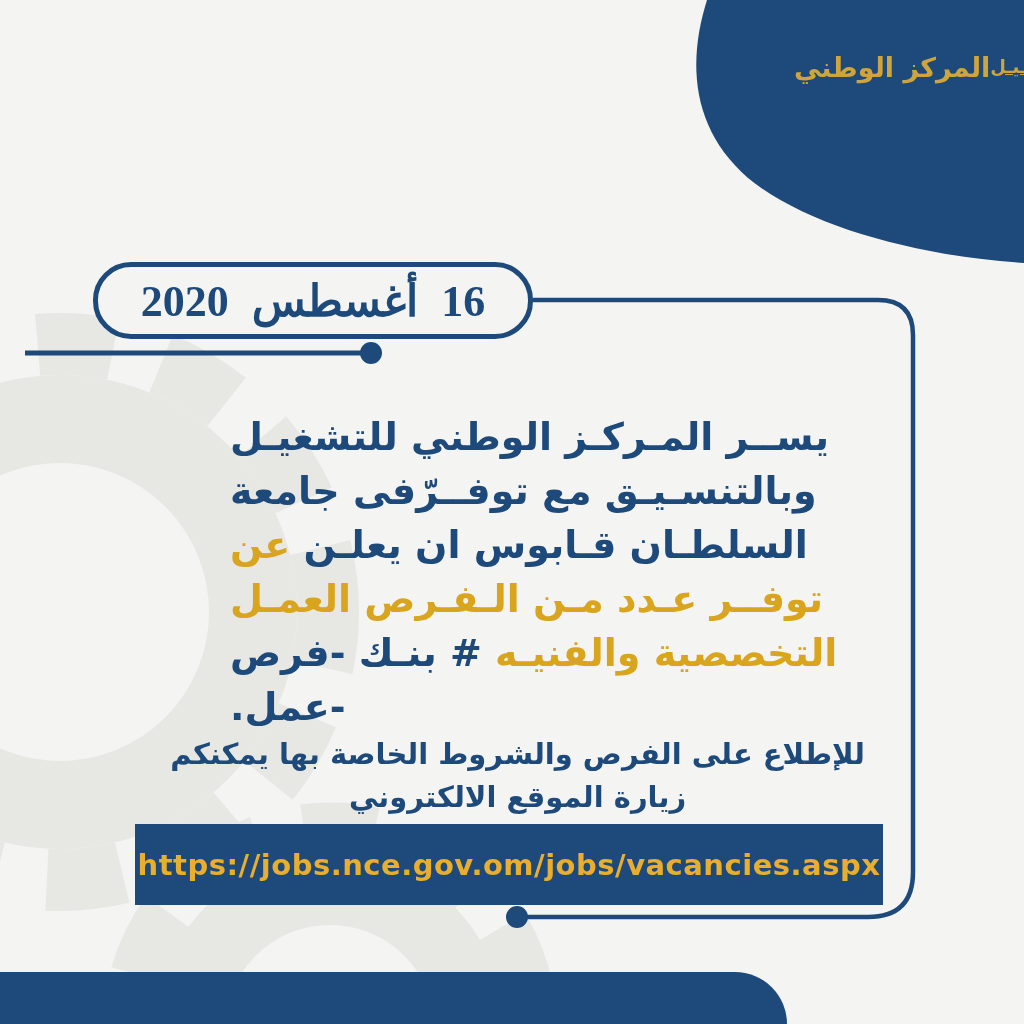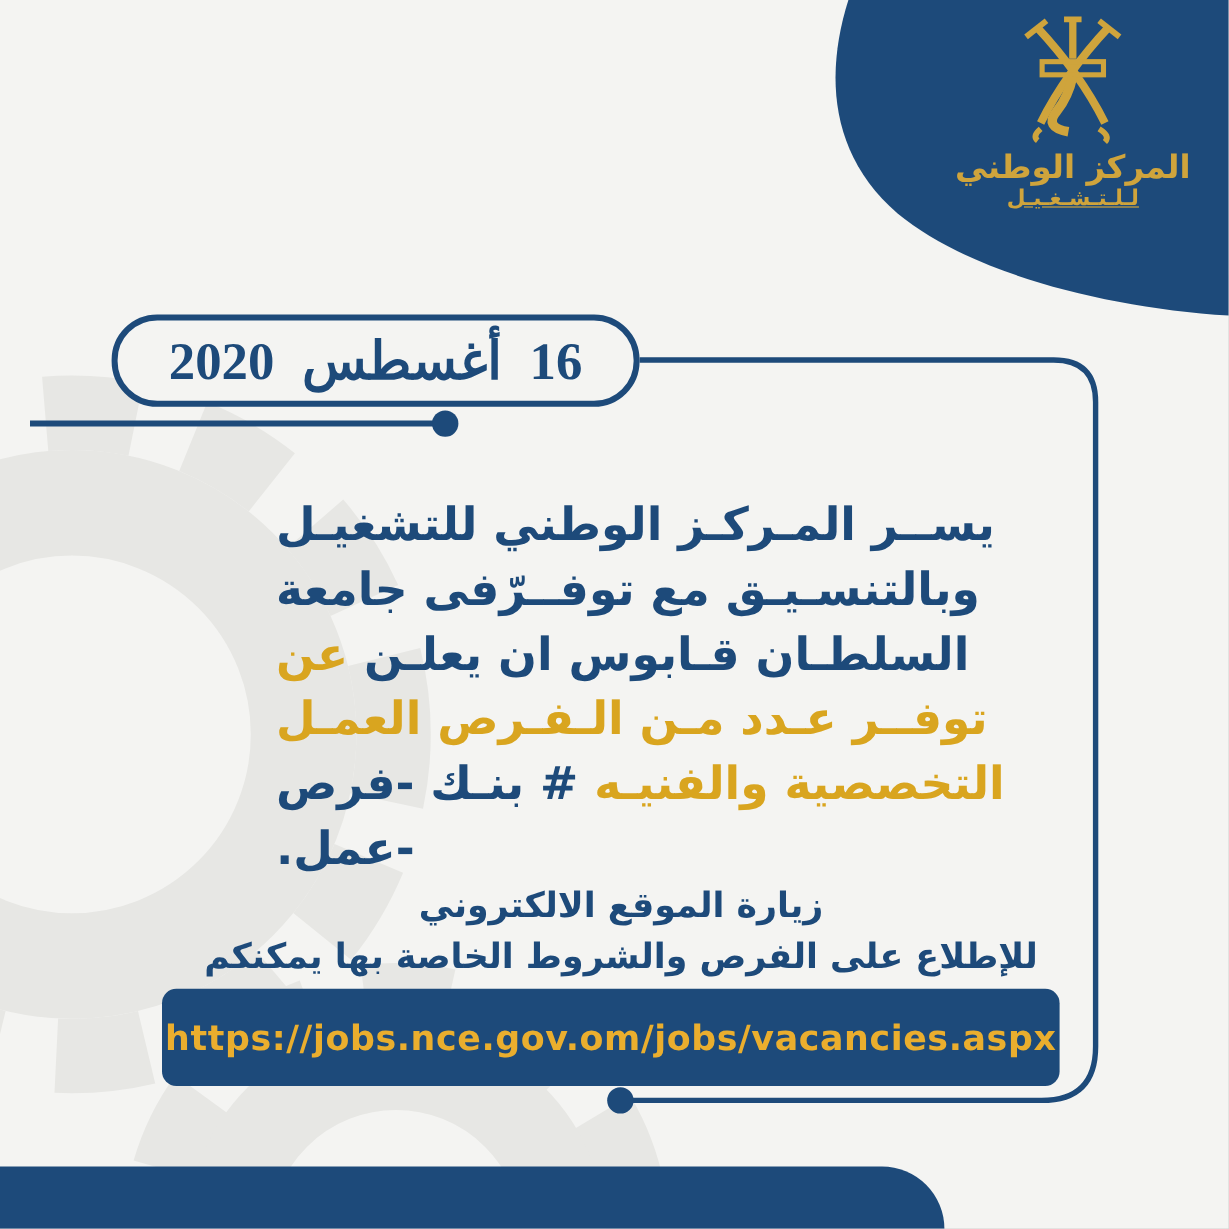"المركز الوطني" .logo { flex-direction: column -> row }
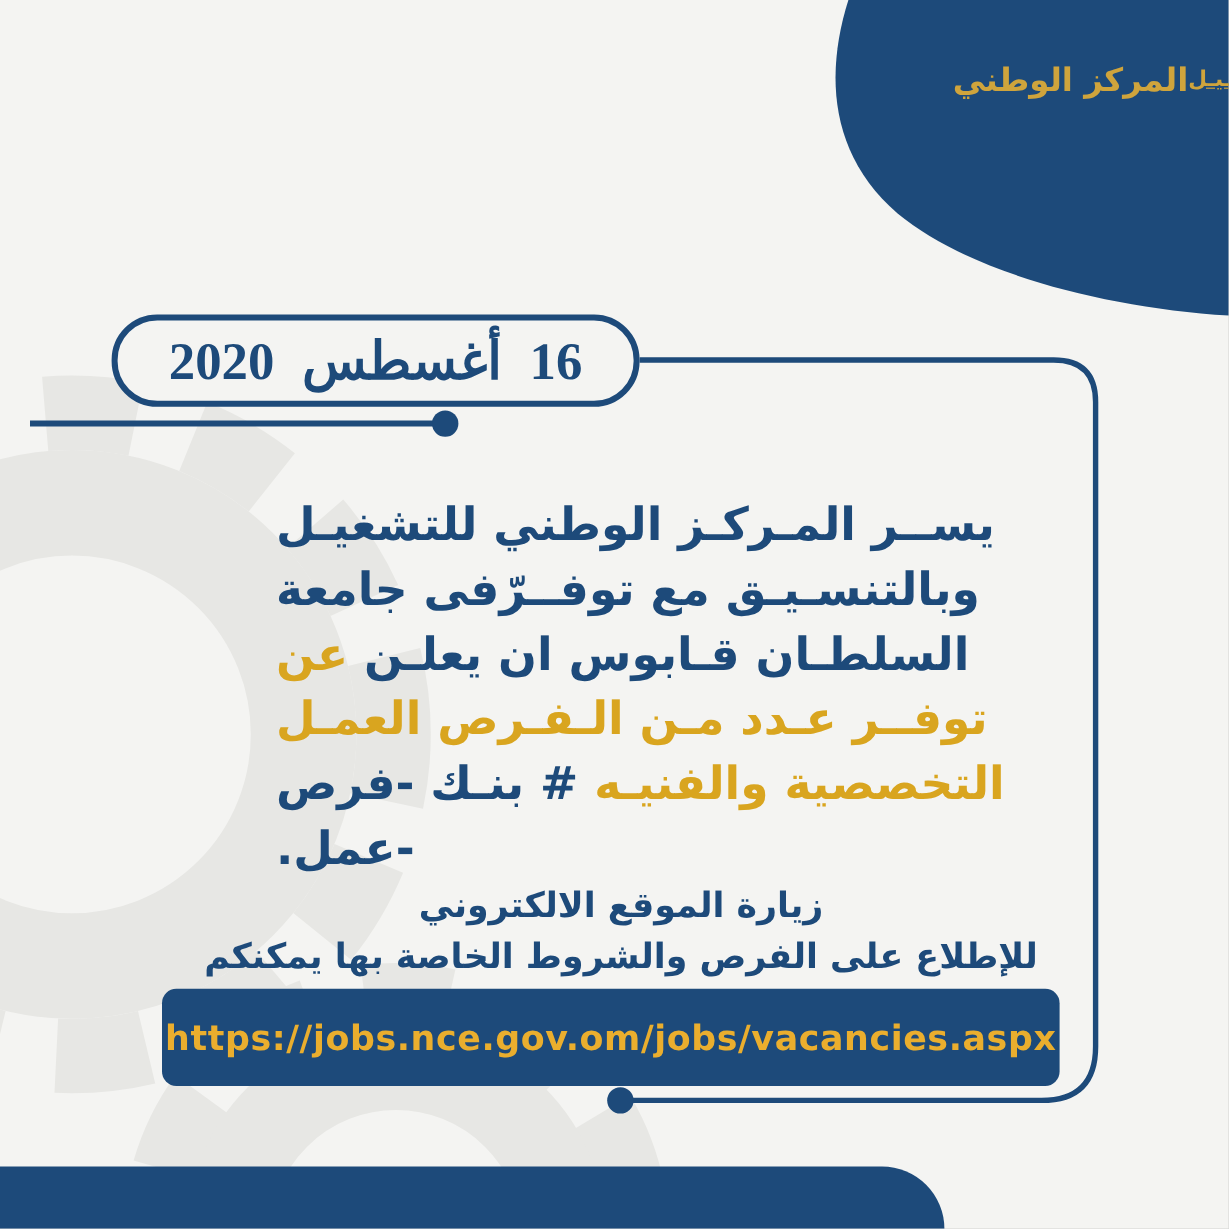"زيارة الموقع الالكتروني" div { order: before "للإطلاع على الفرص والشروط الخاصة" -> after "للإطلاع على الفرص والشروط الخاصة" }
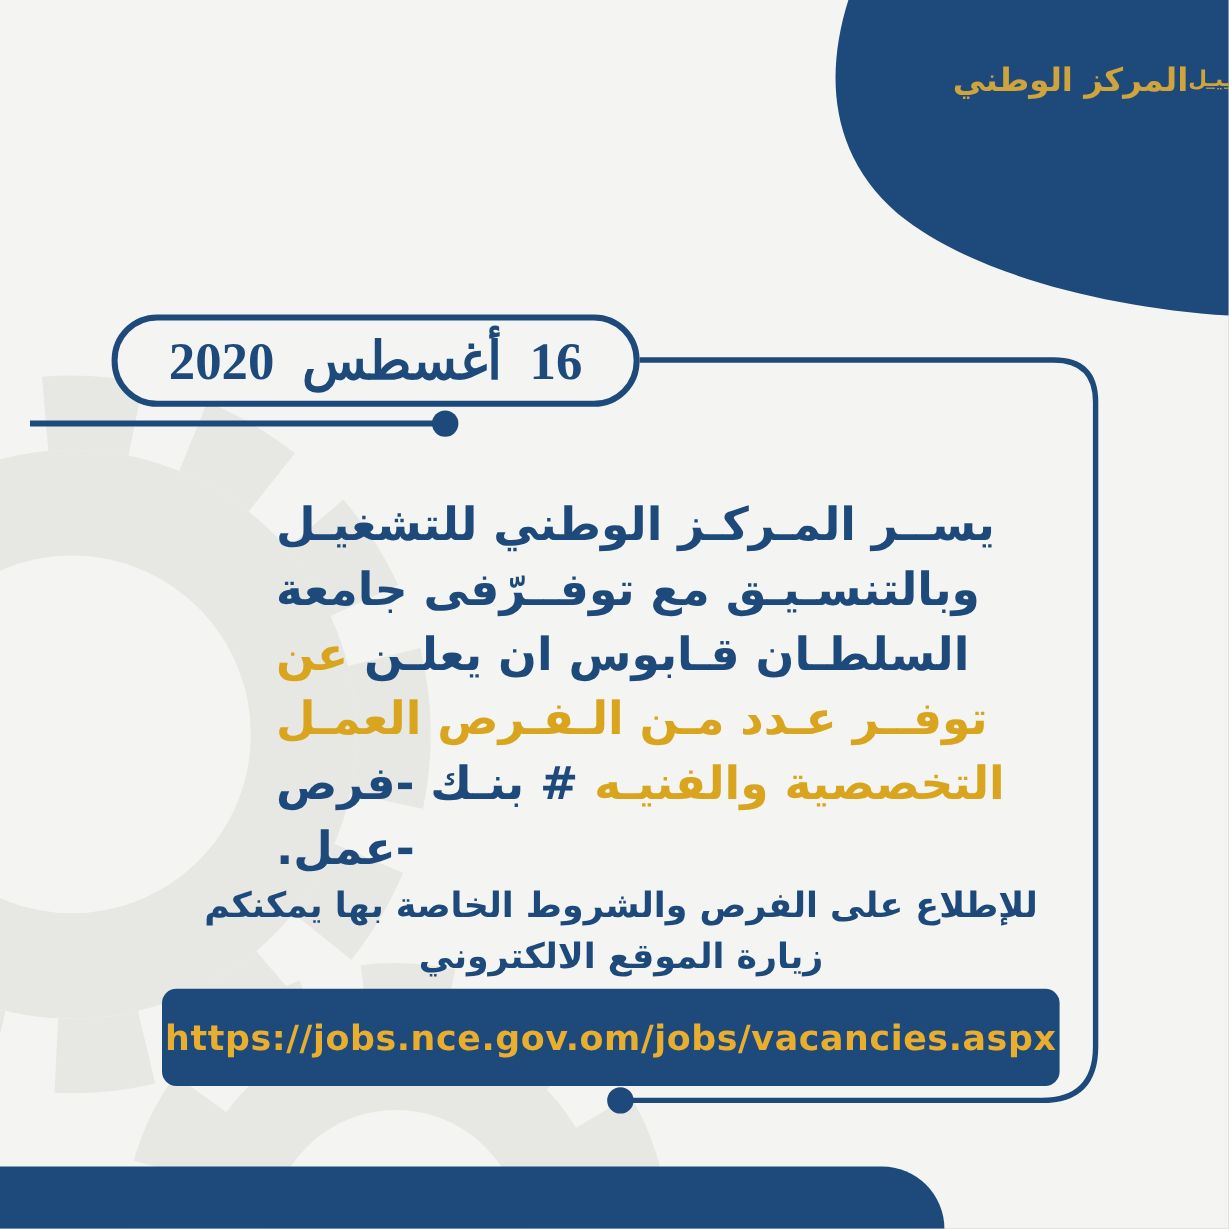"https://jobs.nce.gov.om/jobs/vacancies.a" .url-bar { border-radius: 12px -> 0 }
